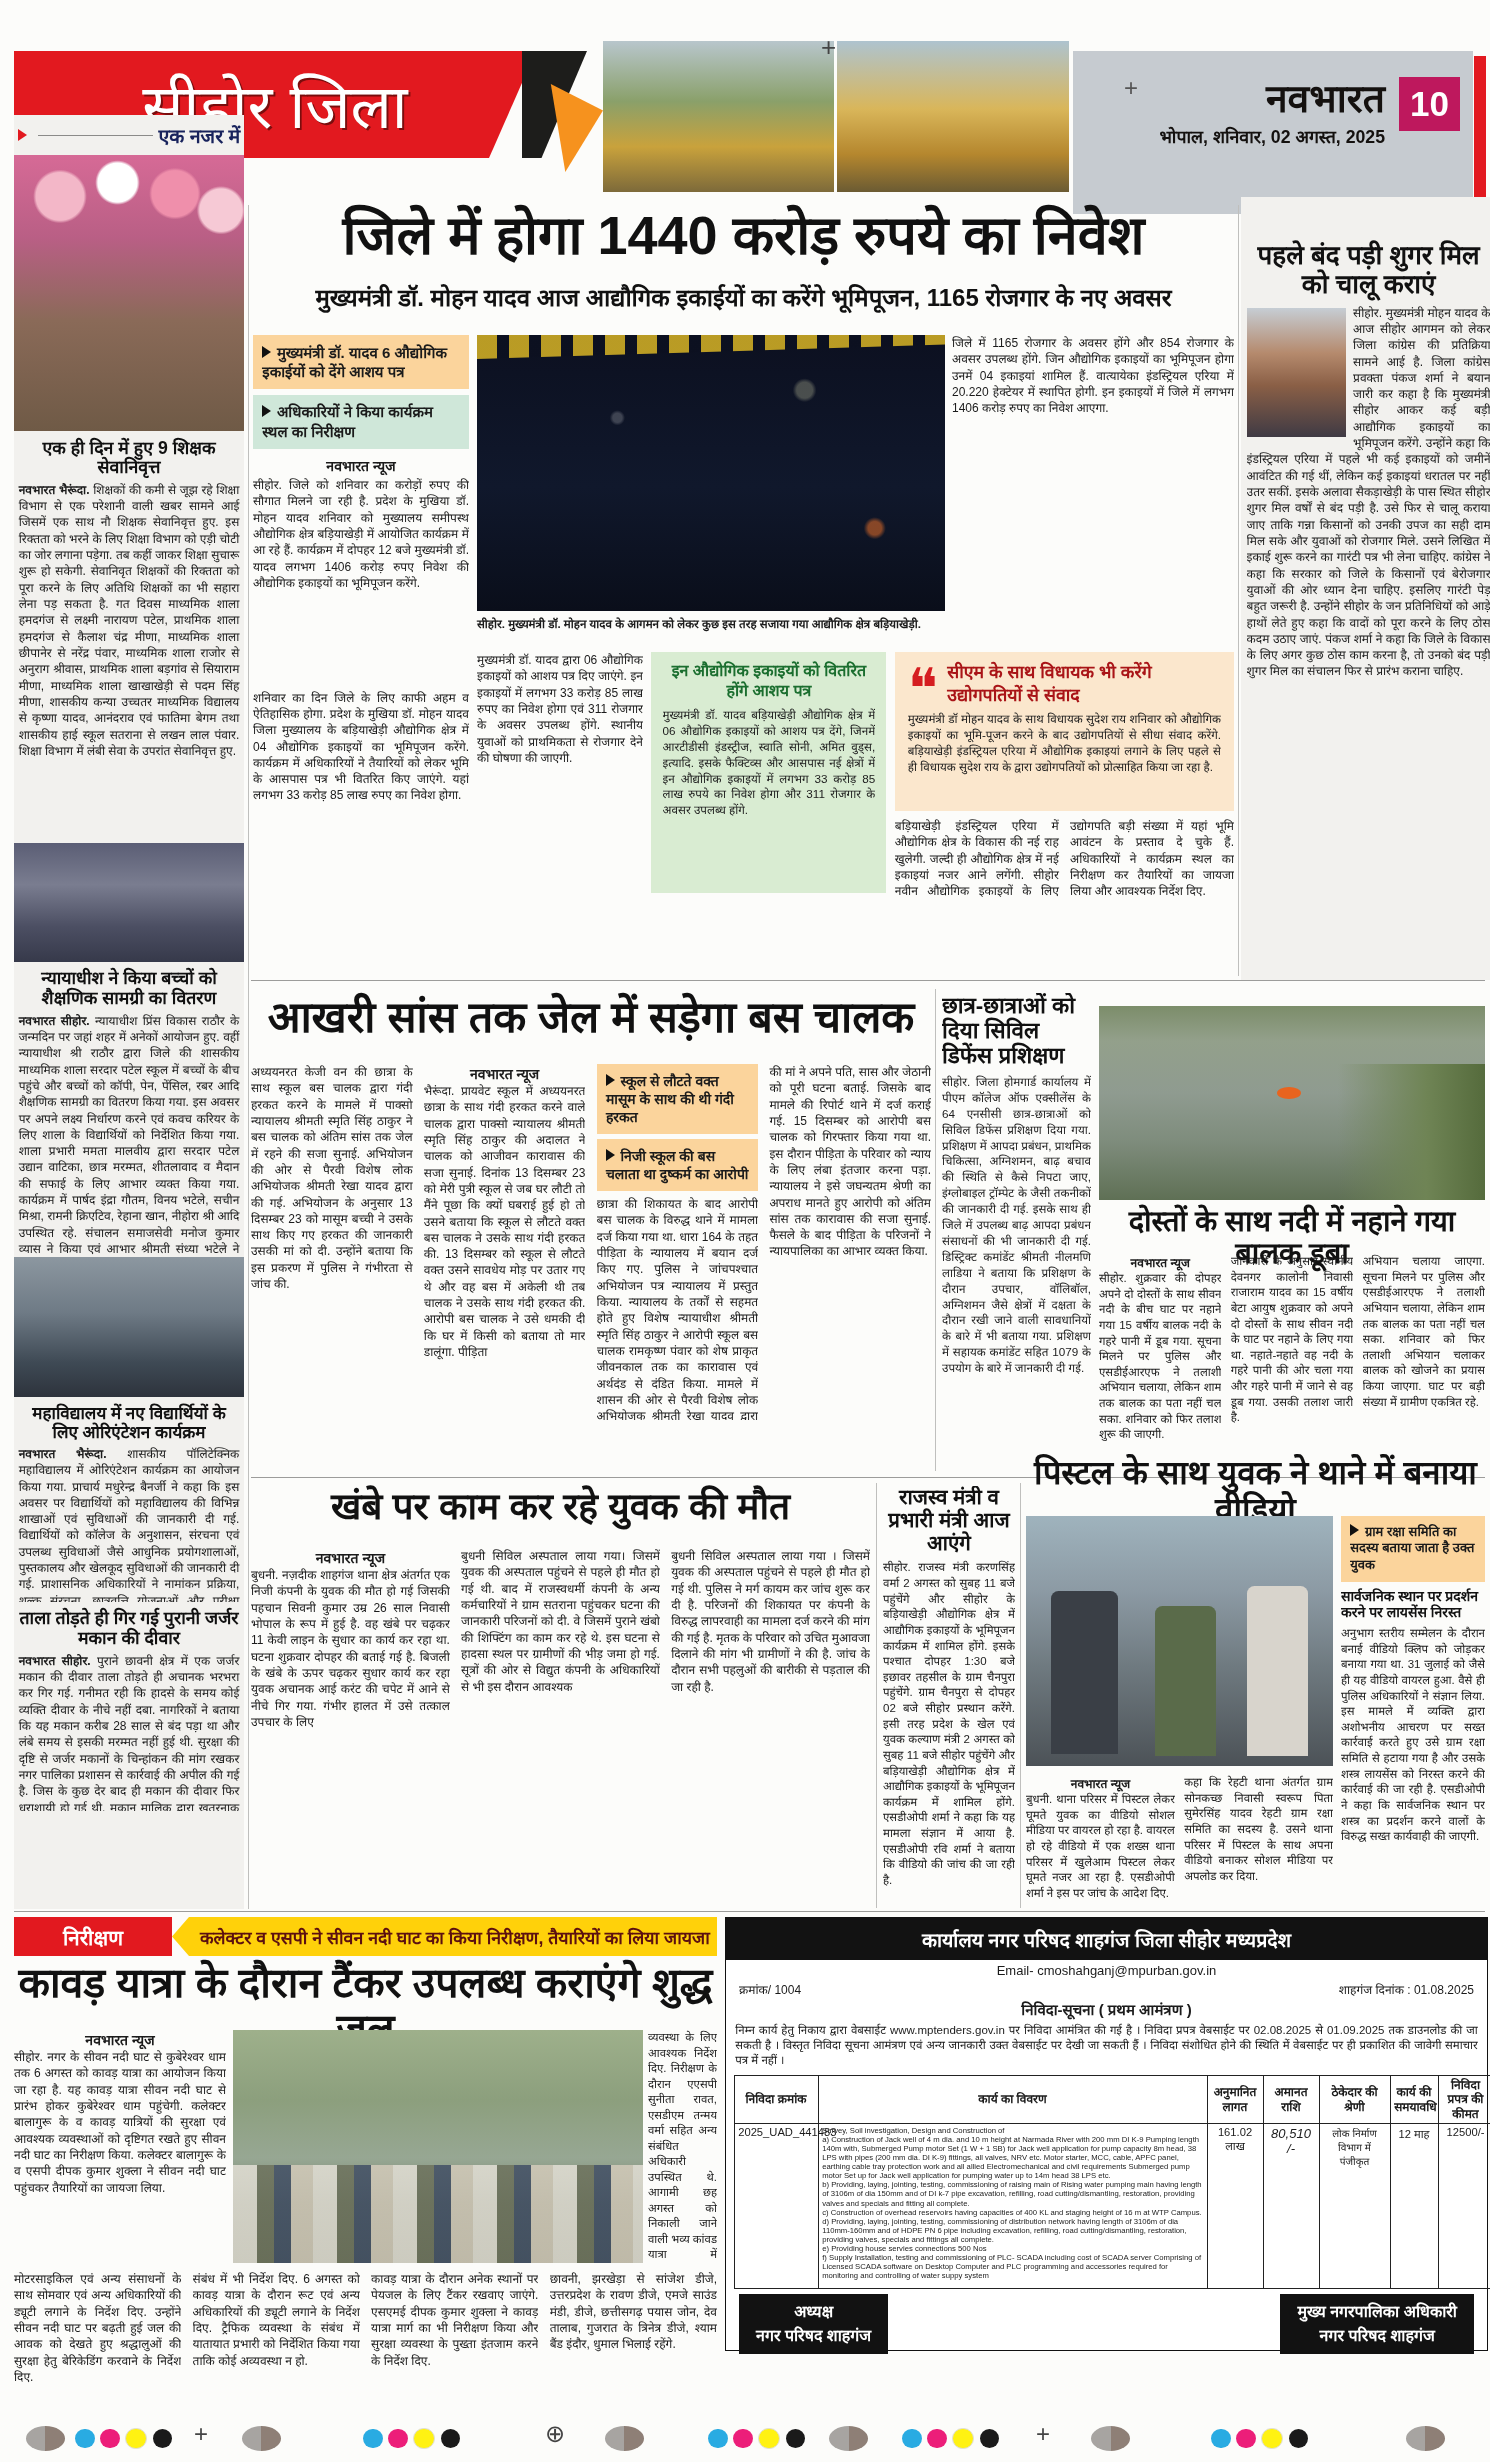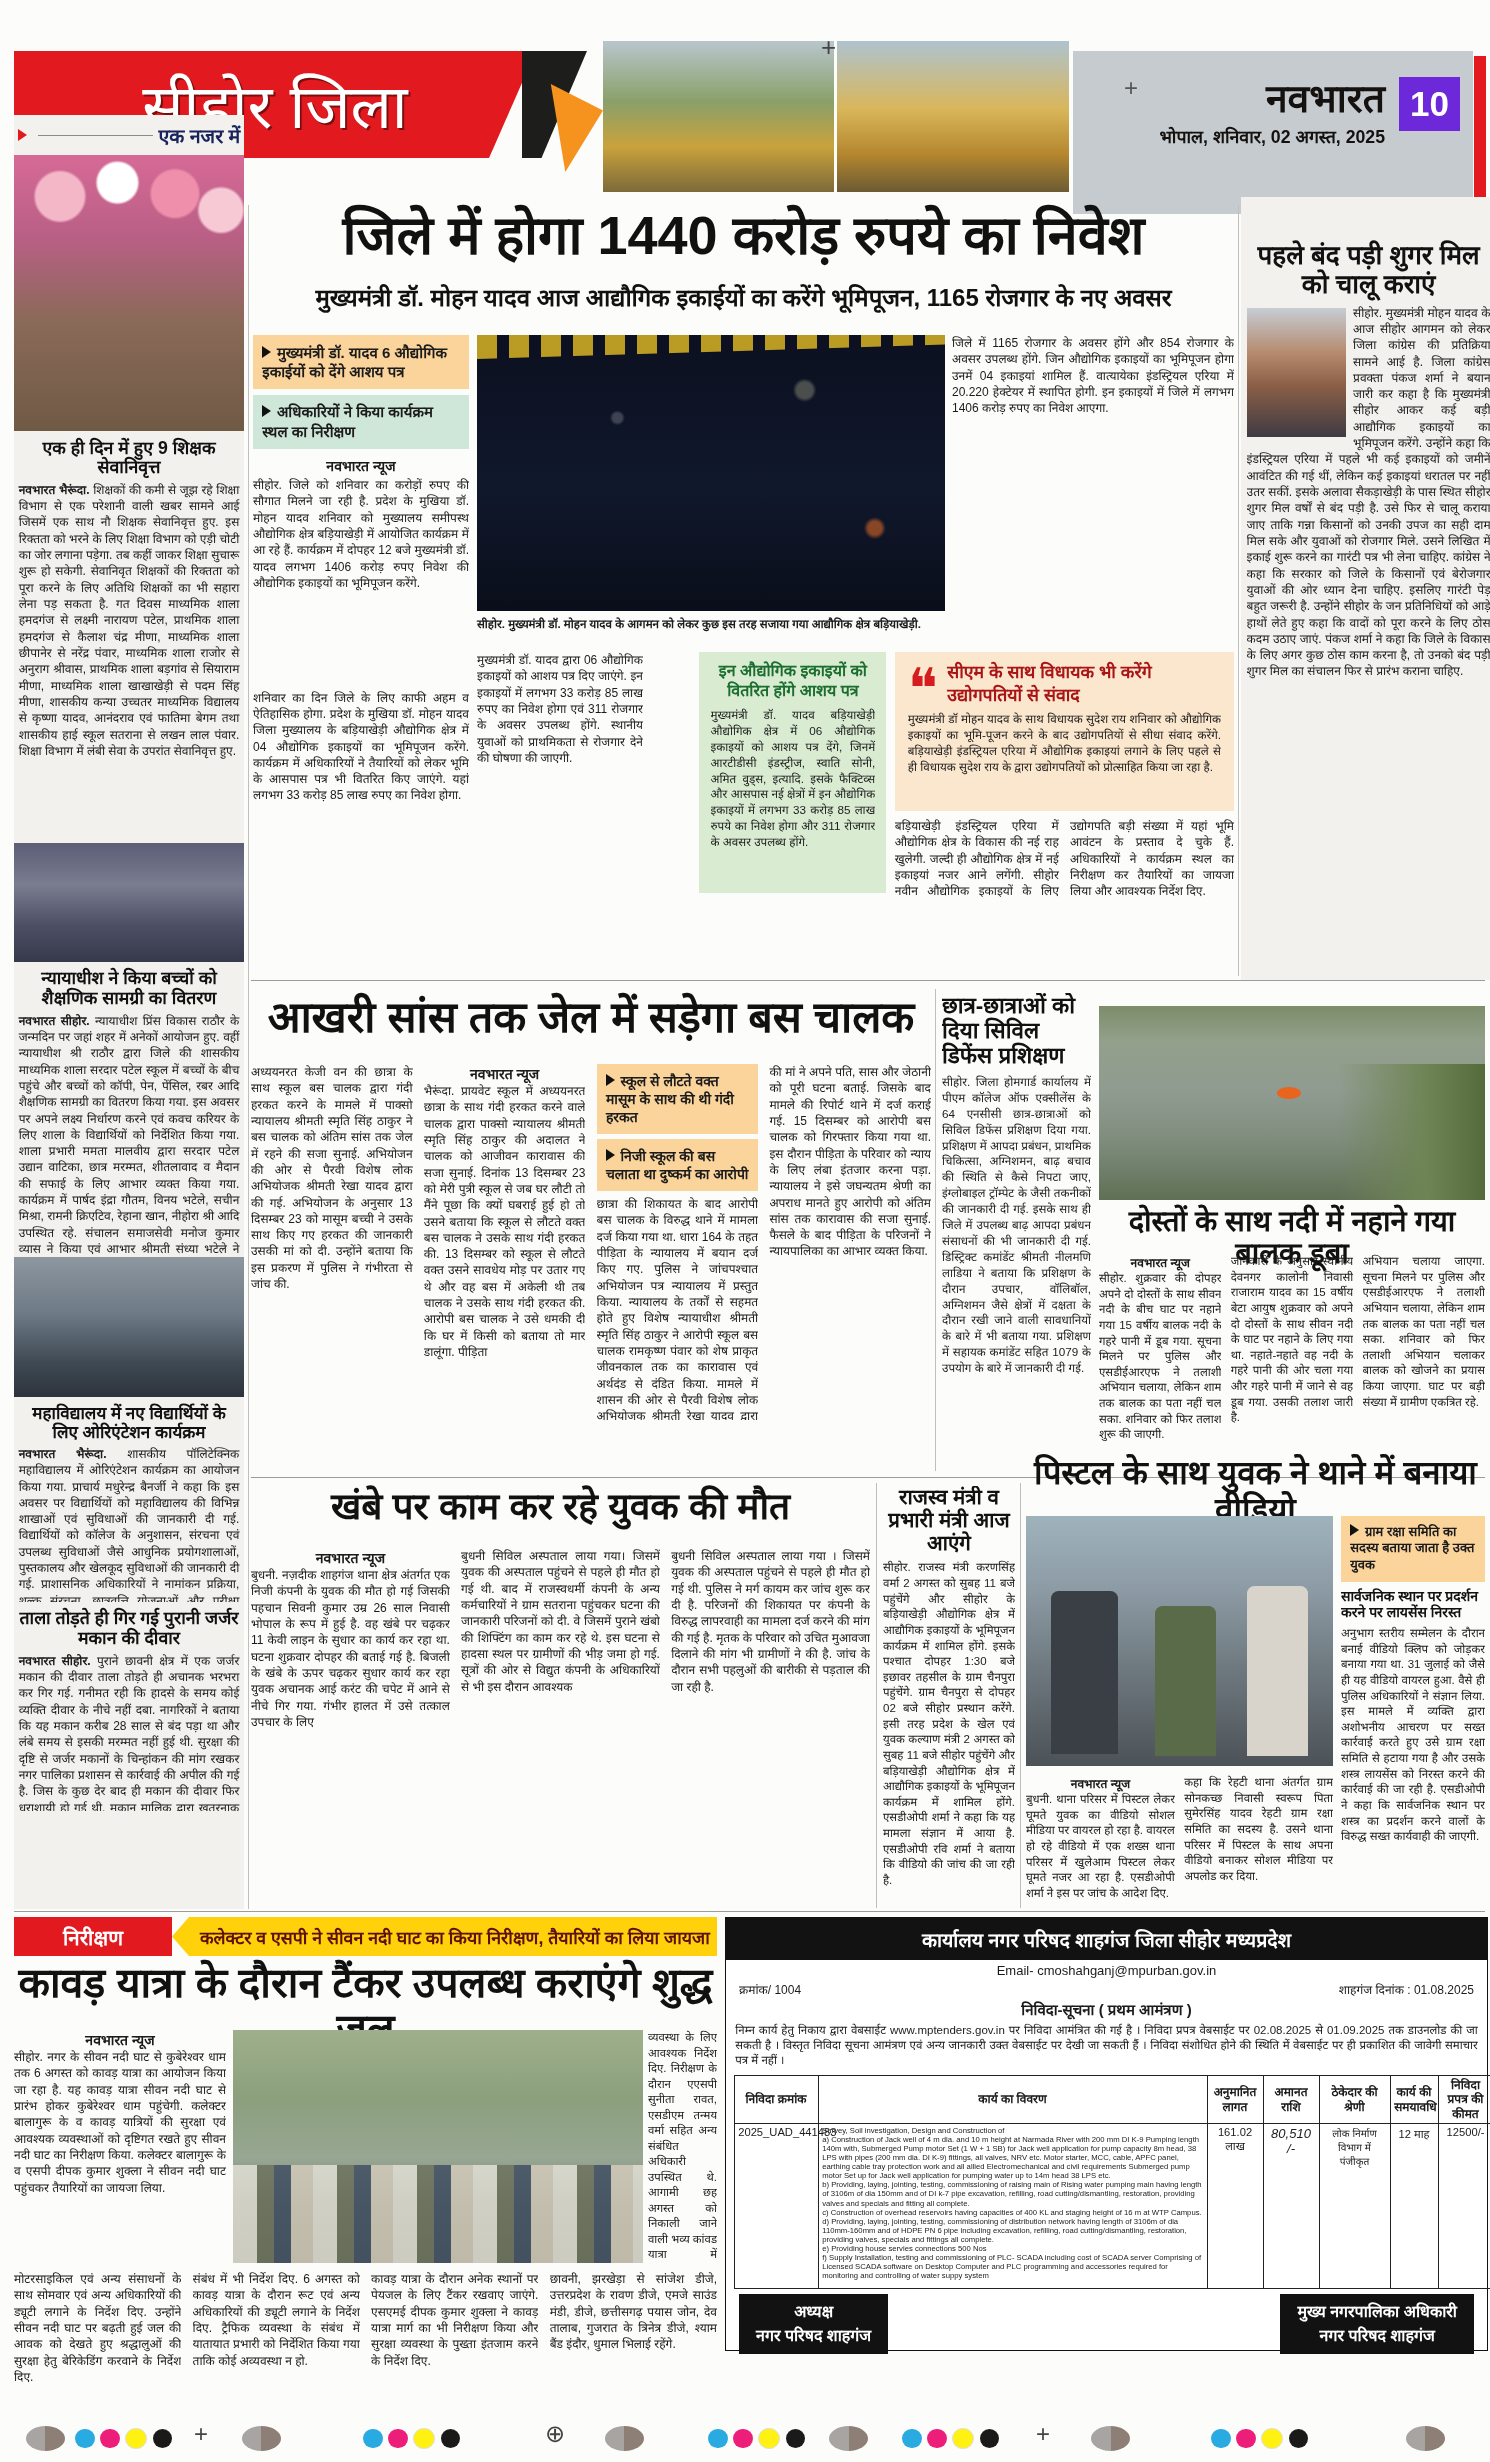"10" div.abs { background: #6d28d9 -> #be185d }
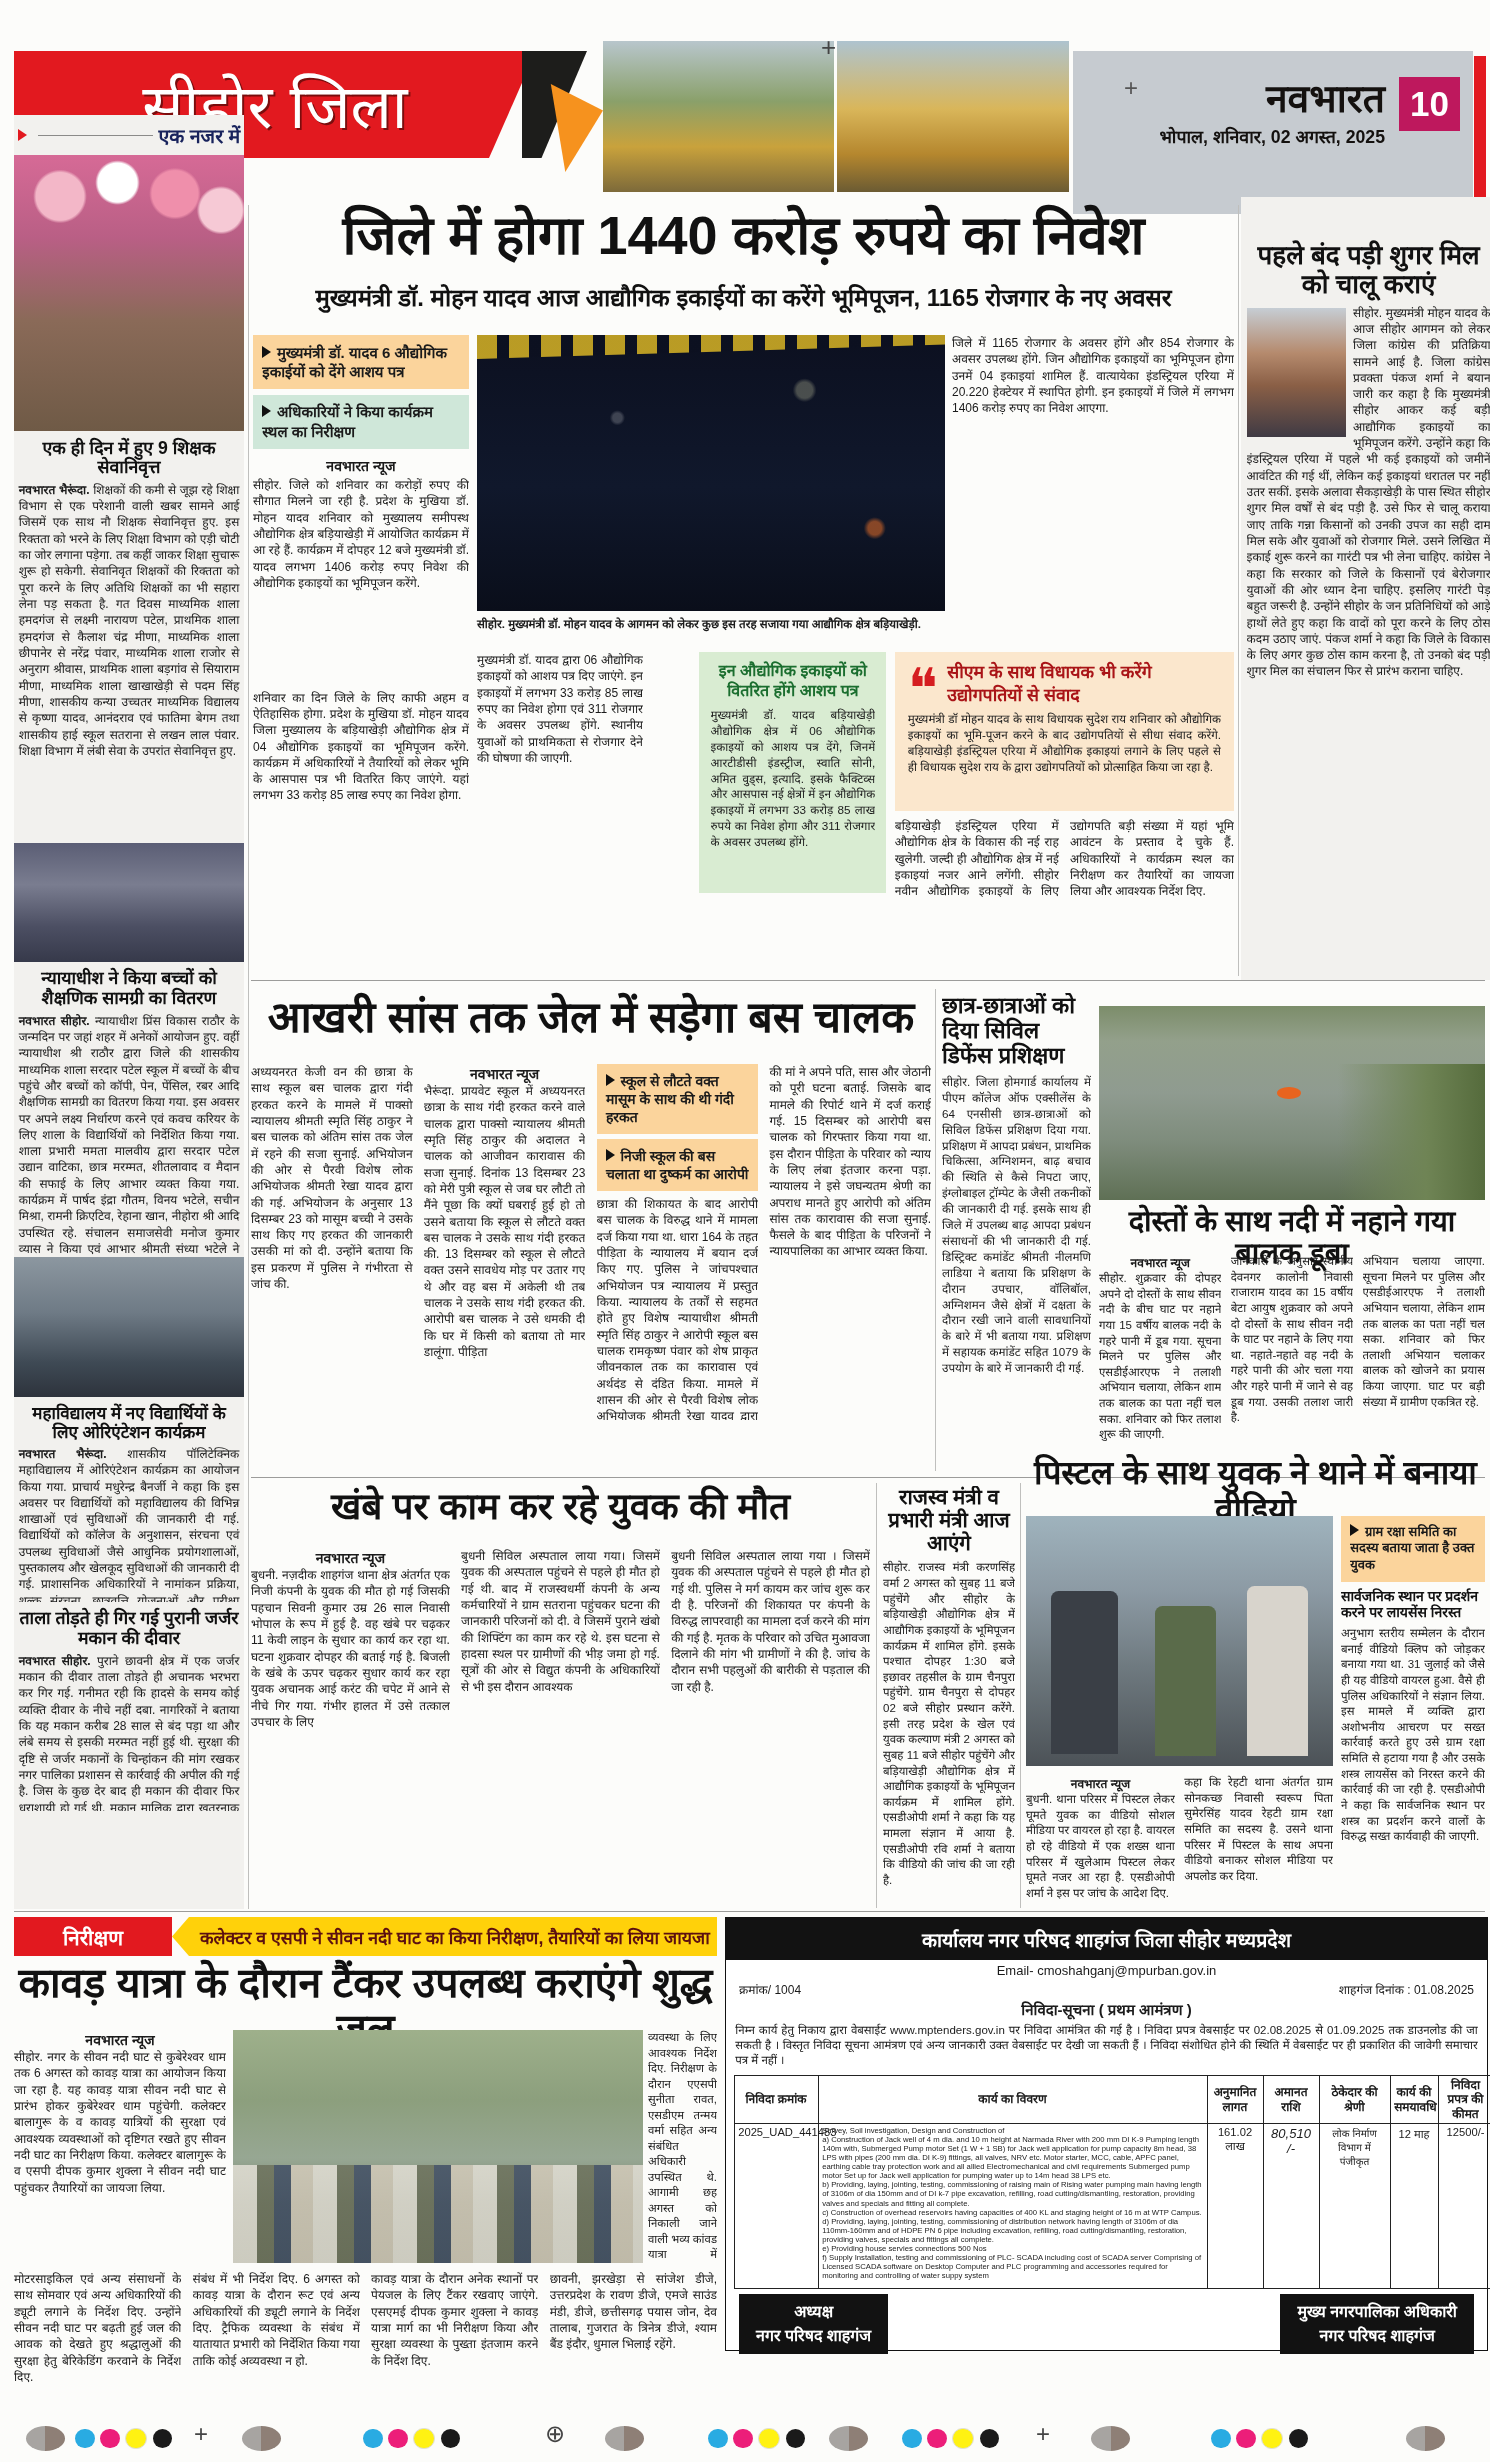"इन औद्योगिक इकाइयों को वितरित" .greenbox { margin-left: 48px -> none }
